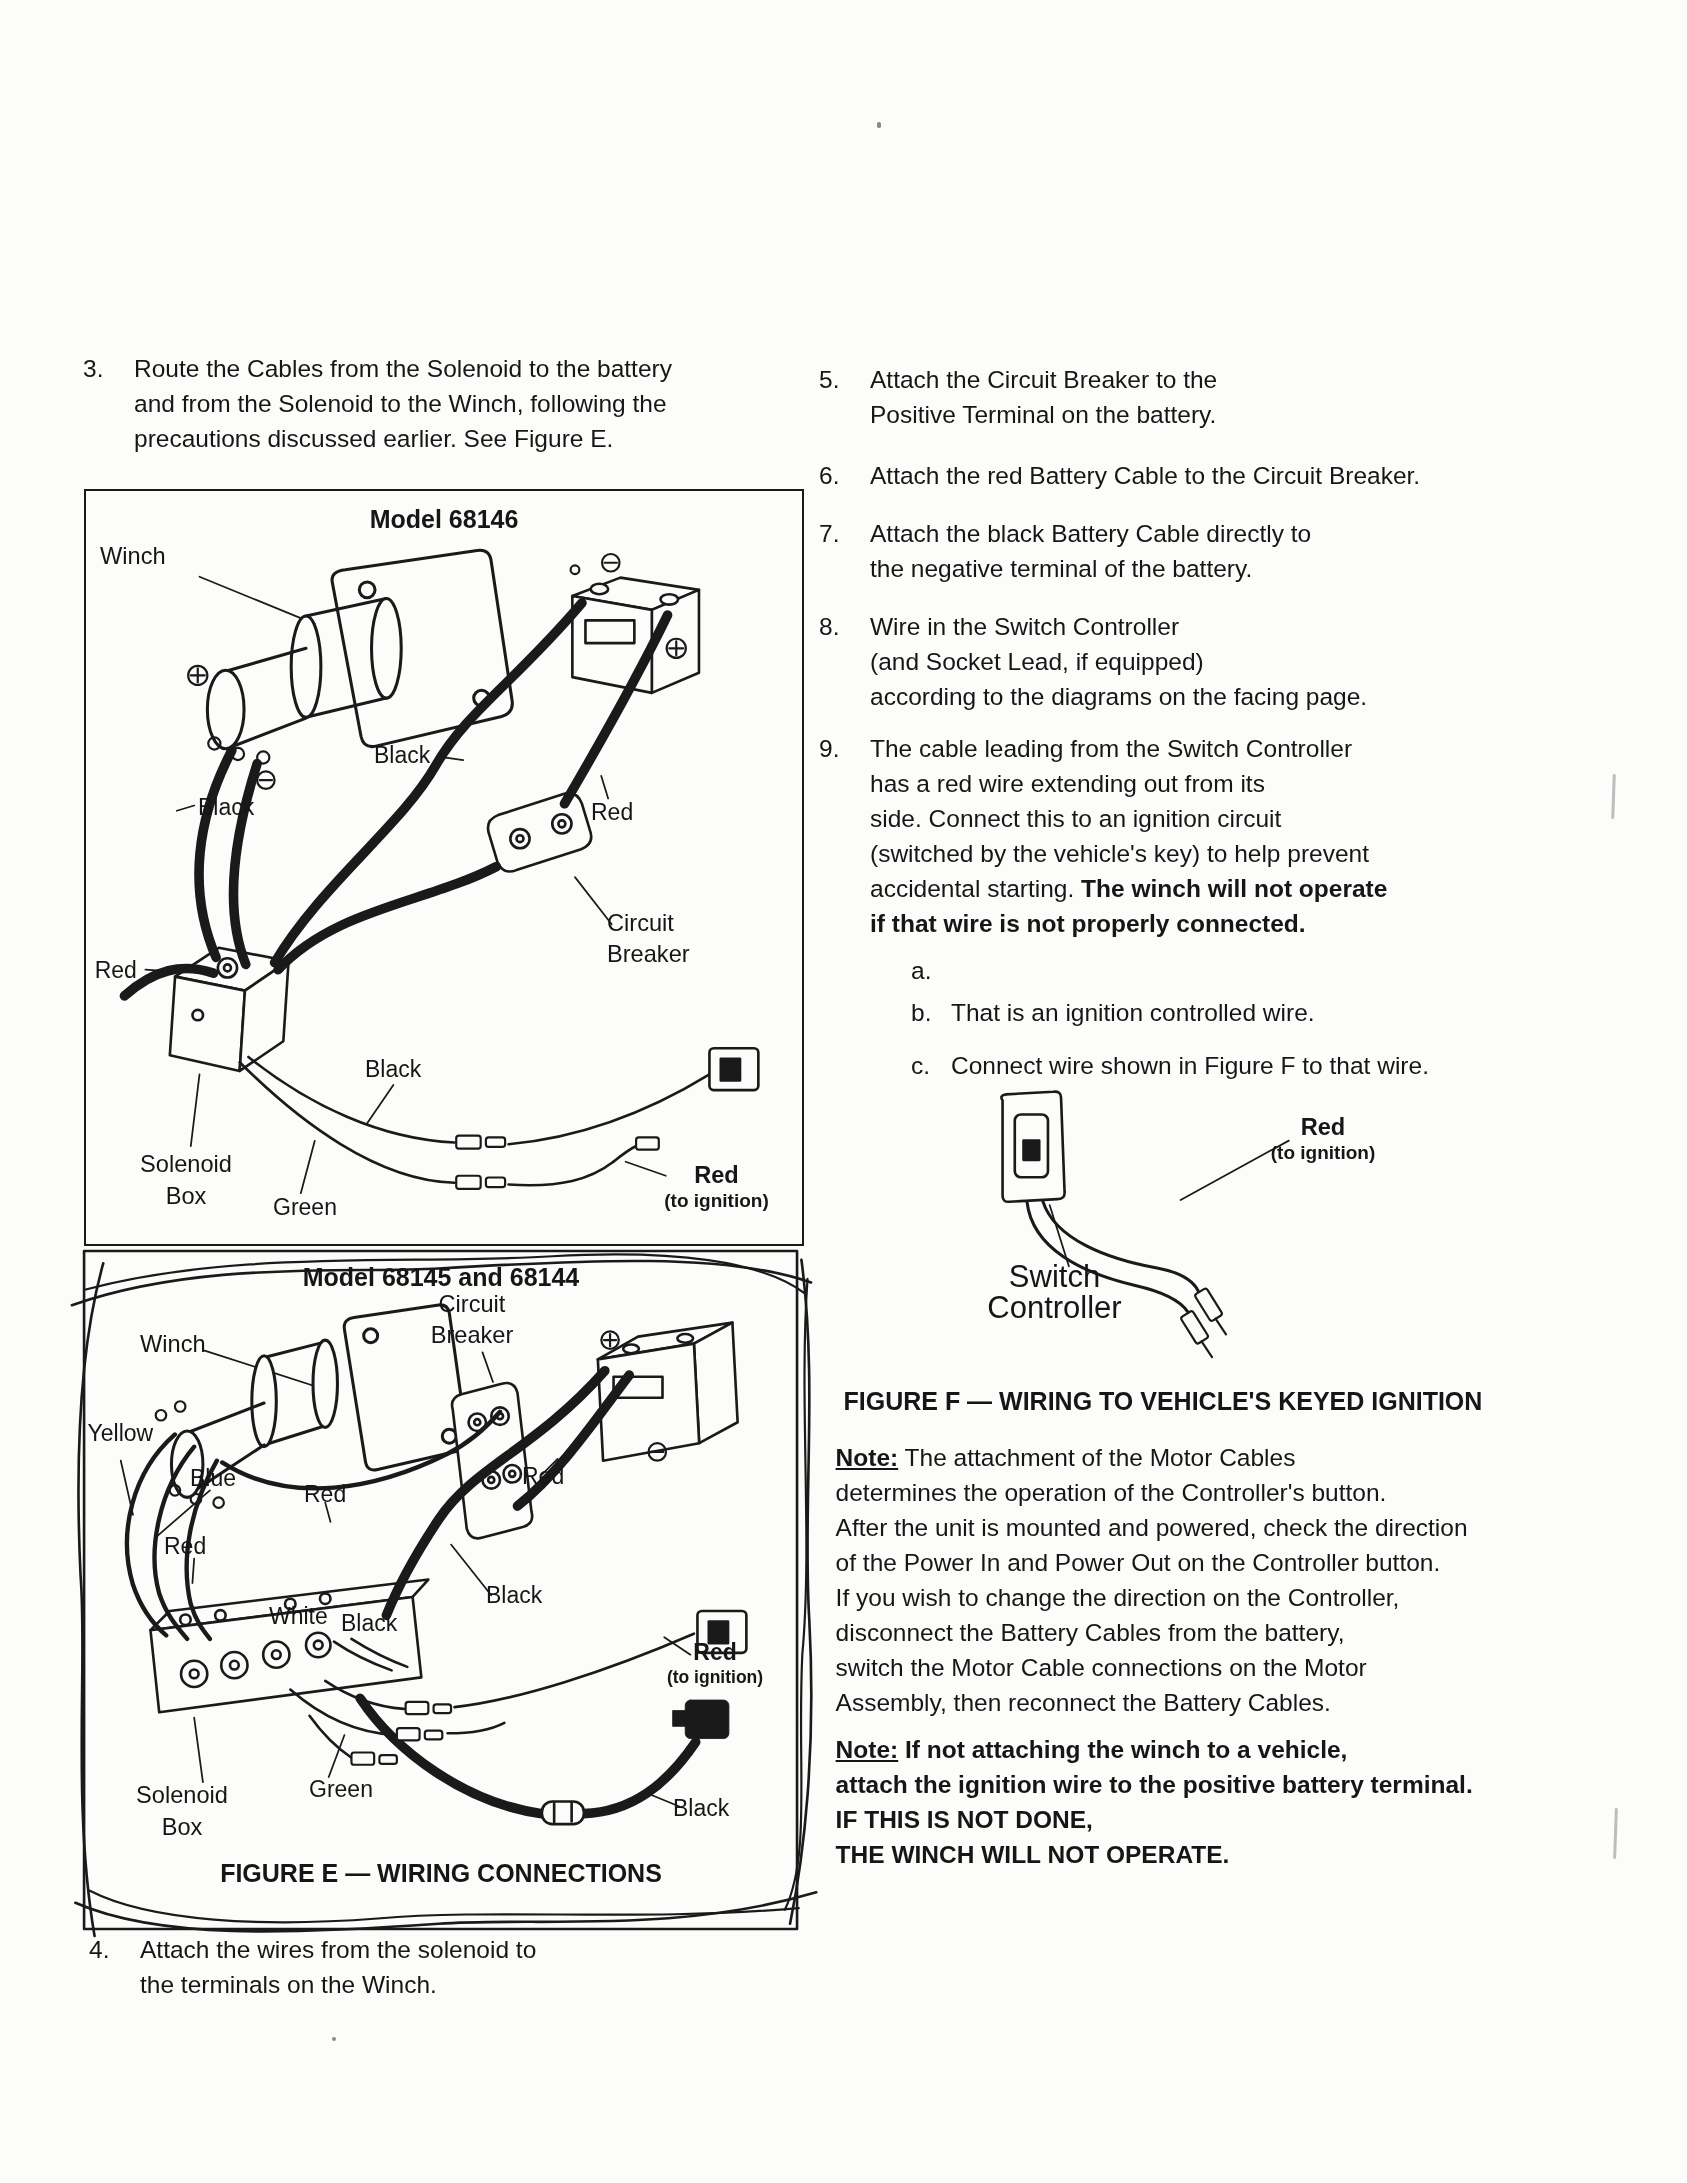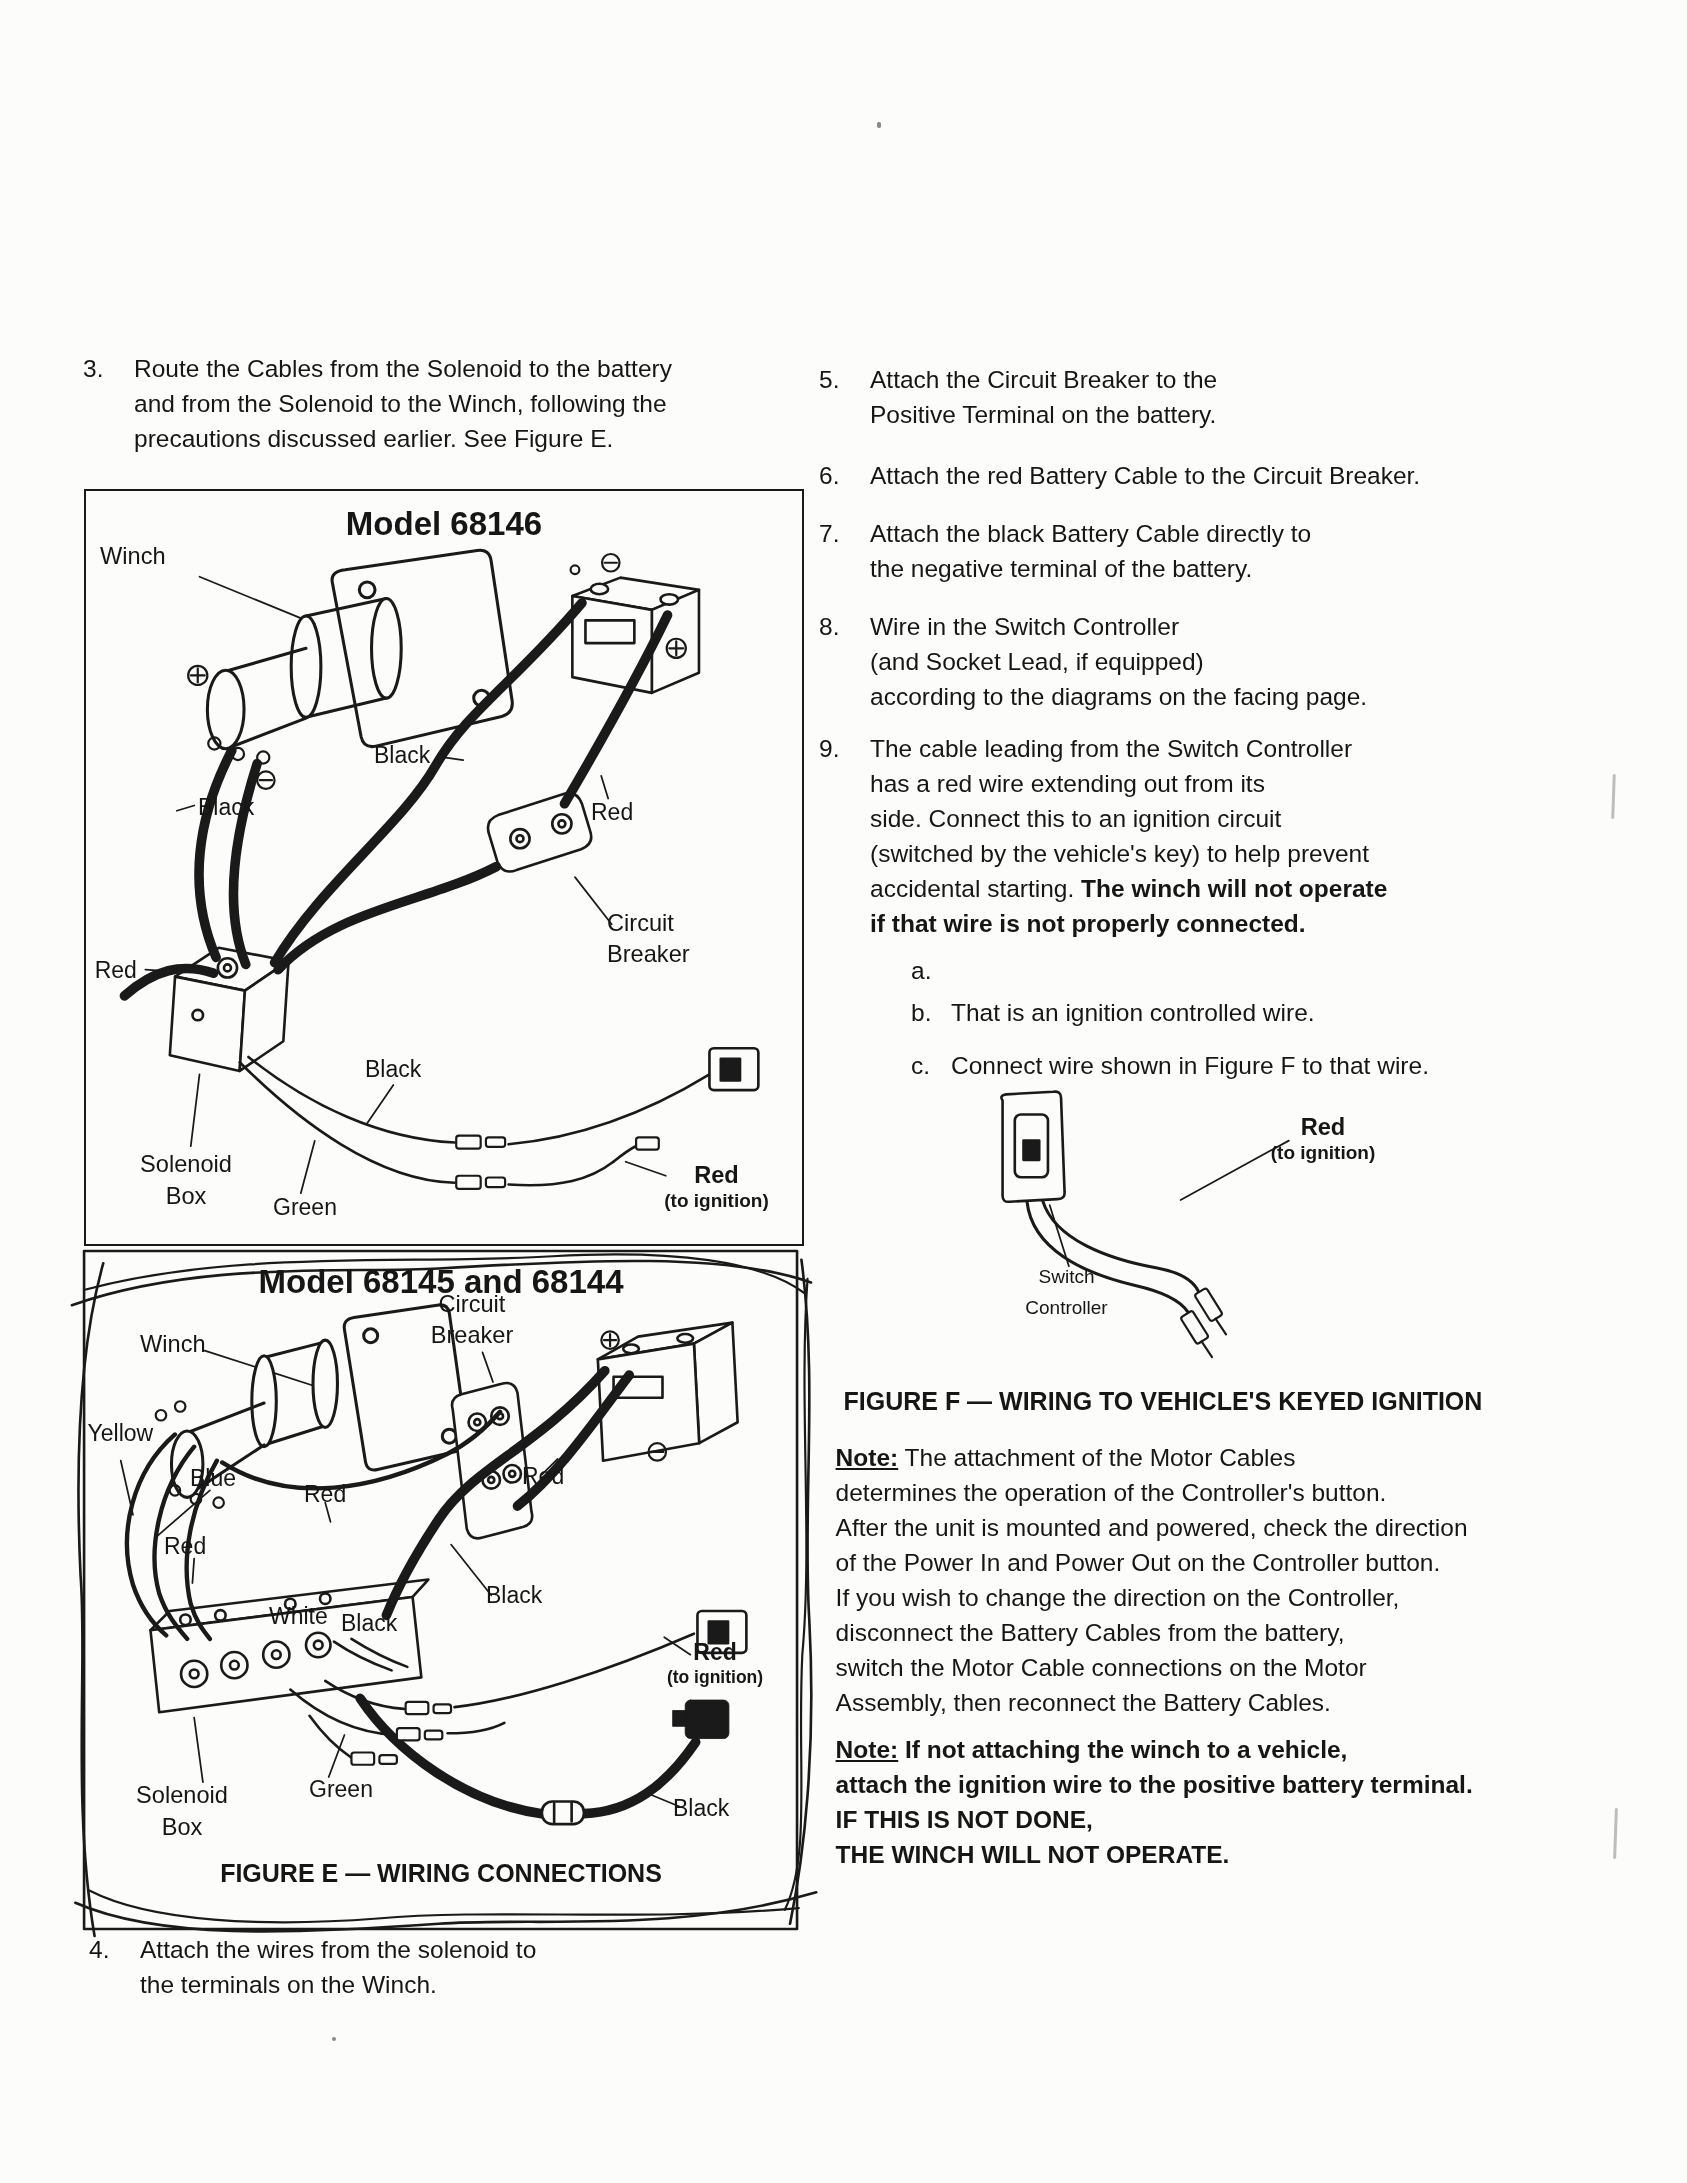"Model 68146" .figtitle { font-size: 33px -> 25px }
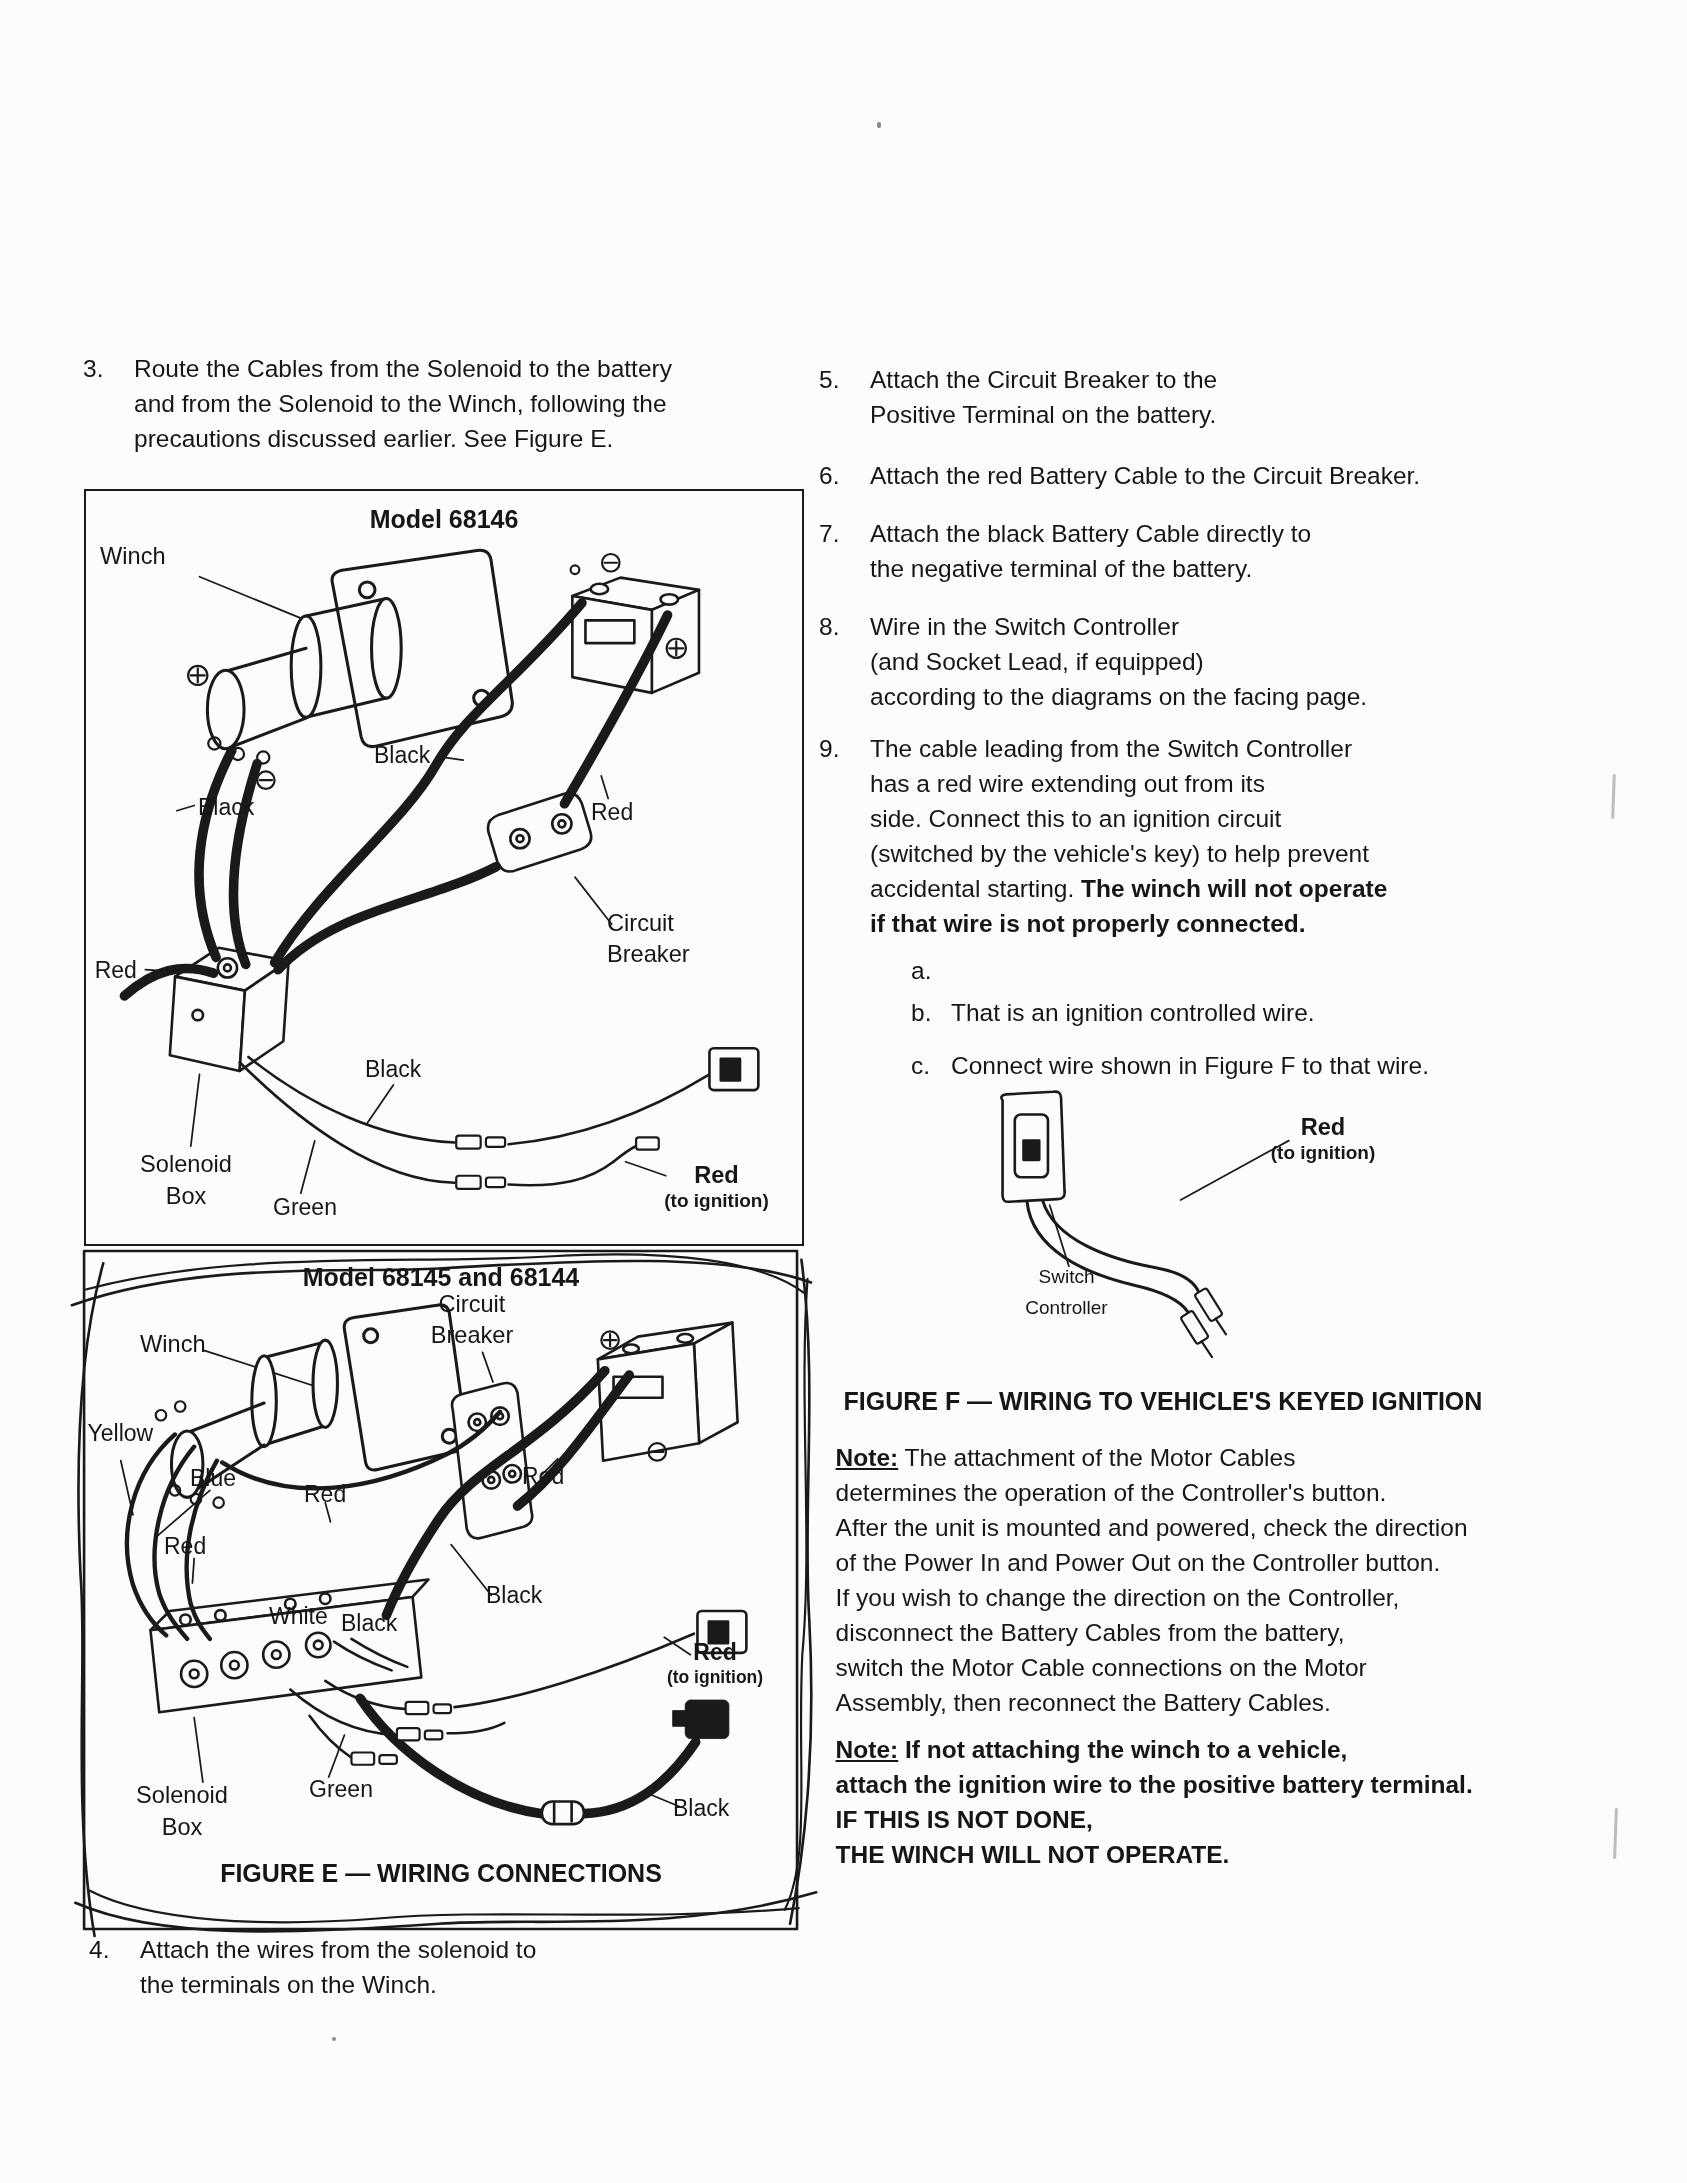"Switch" div.lbl { font-size: 19px -> 31px; left: 12px -> 0 }
